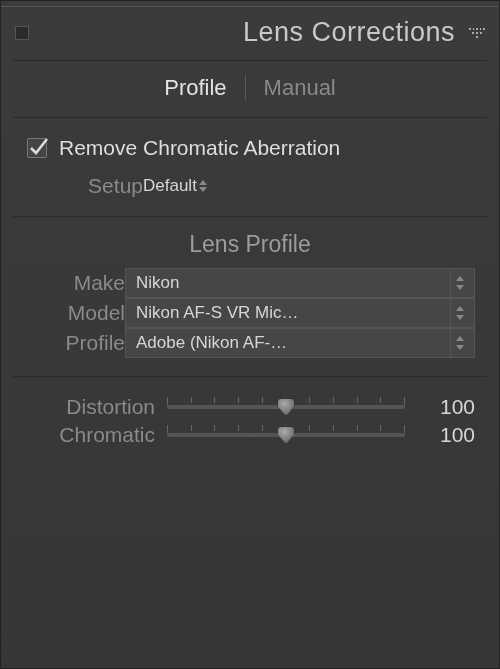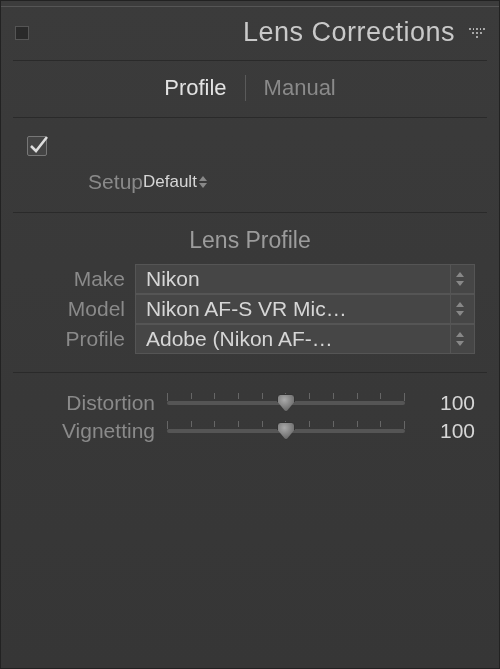"Remove Chromatic Aberration" div.check-label { html: none -> <div>Remove Chromatic Aberration</div> }
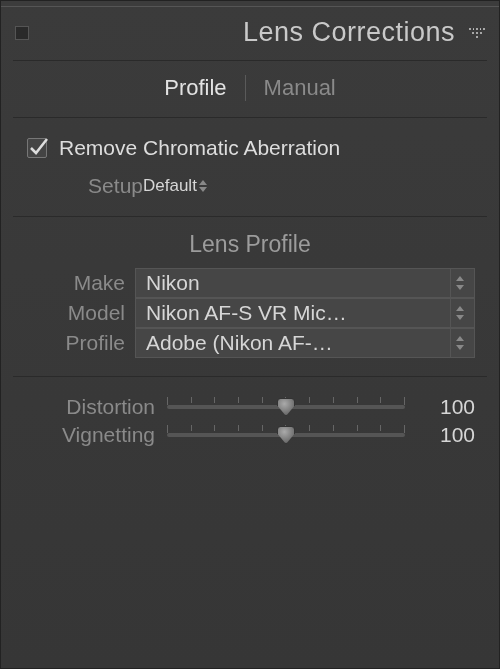"Make" .form-row { gap: 10px -> none }
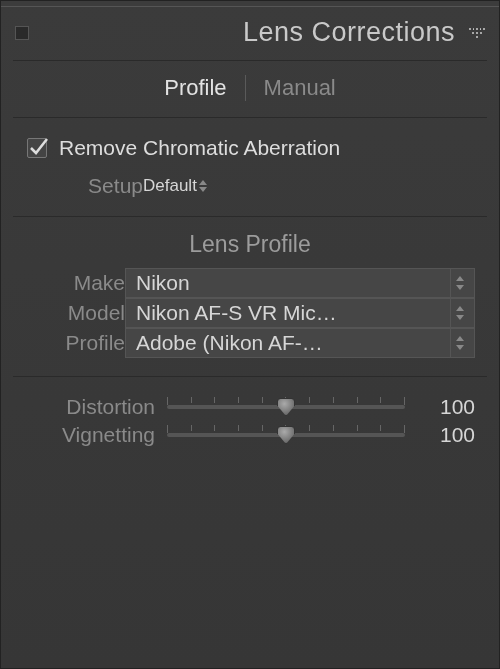"Nikon" .dropdown { font-size: 21px -> 17px }
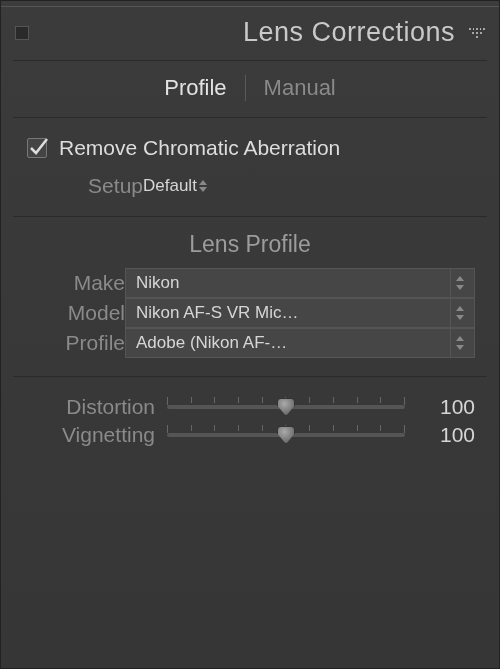"Vignetting" div.slider-label { text: Vignetting -> Chromatic }
